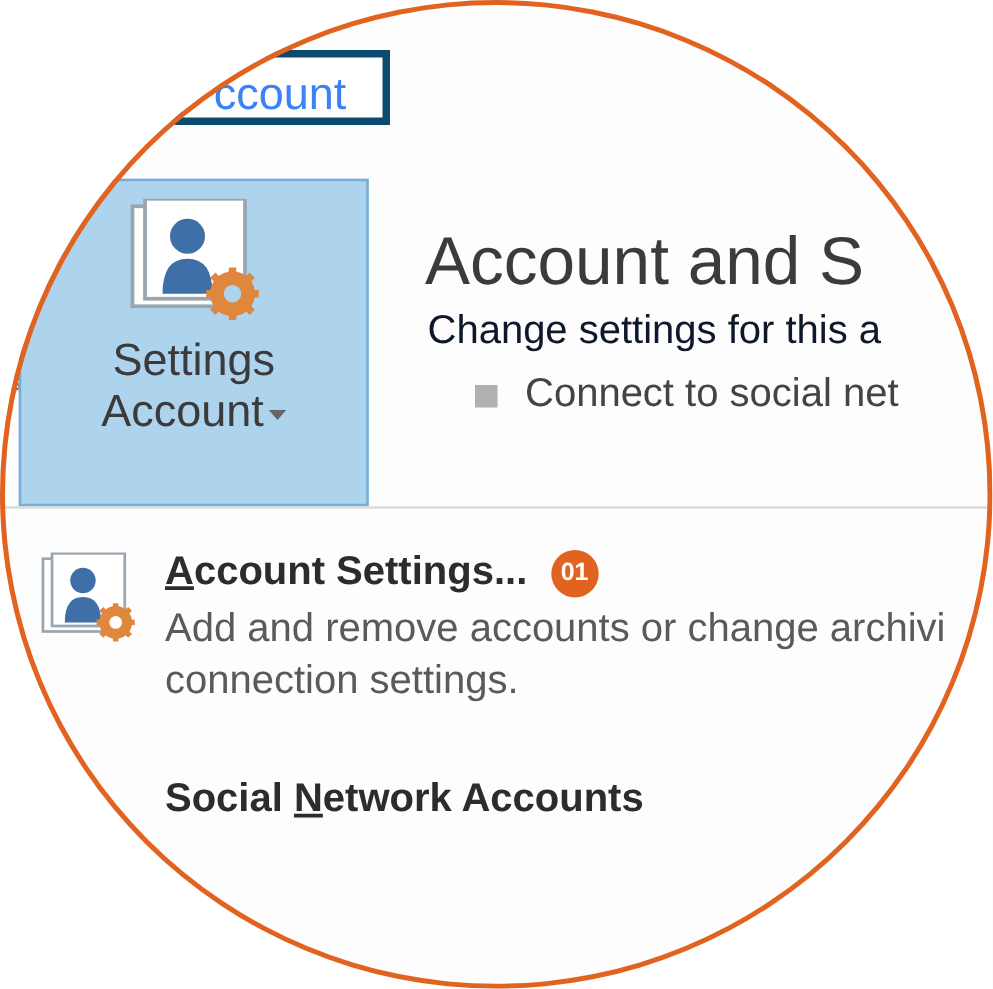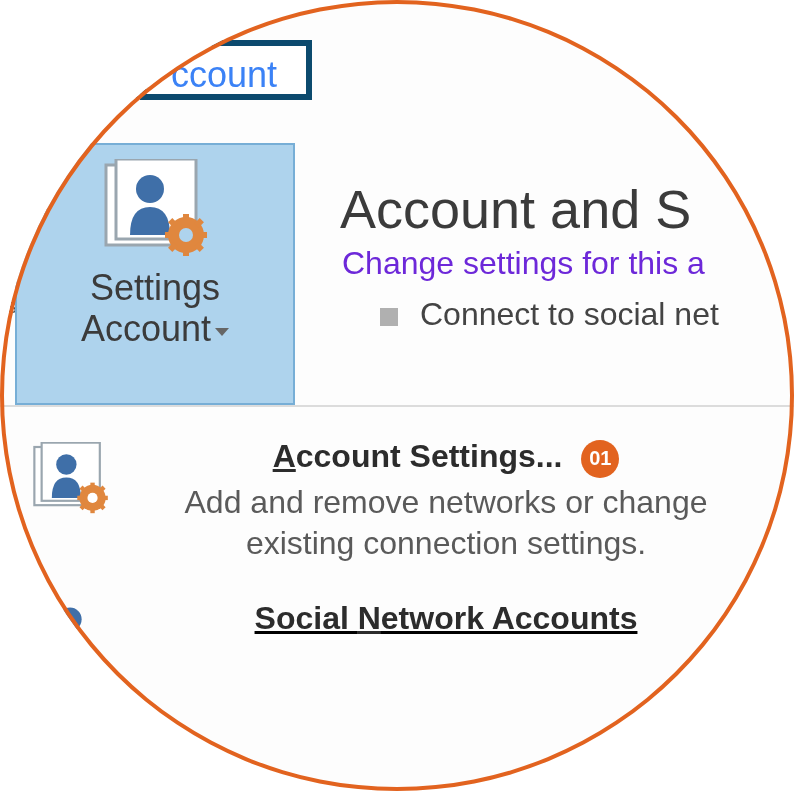"Change settings for this a" .pane-sub { color: #6d28d9 -> #0f172a }
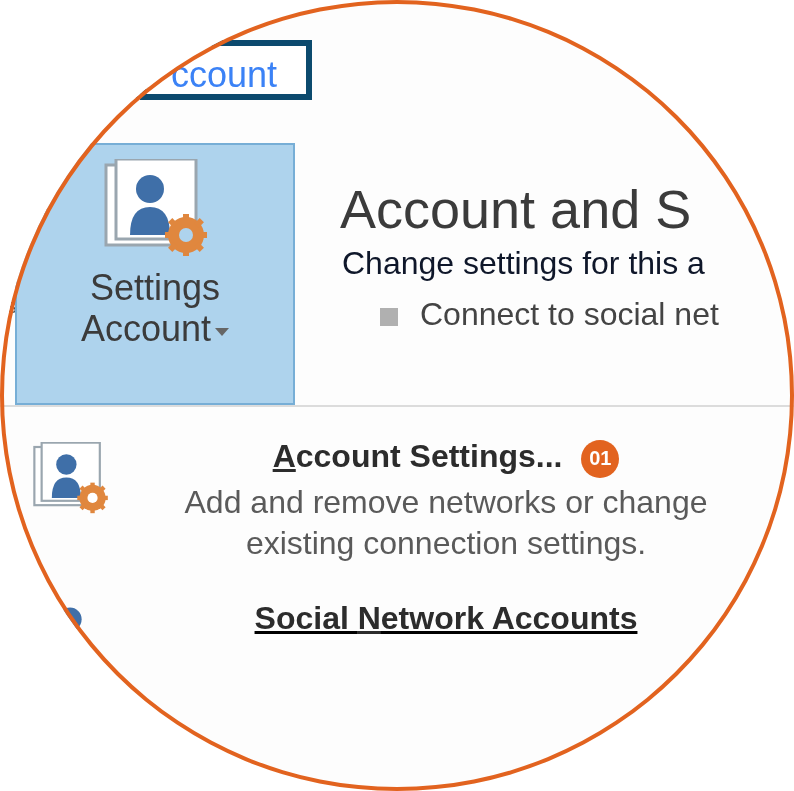"Account Settings... 01" .menu-item { text-align: center -> none }
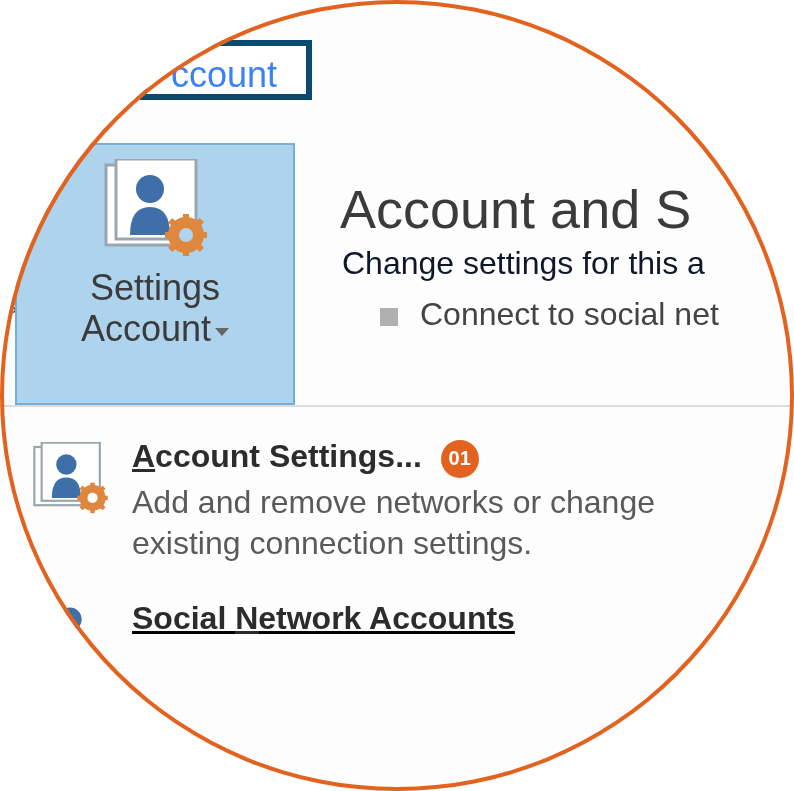"Add and remove networks or" div.desc { text: networks or change existing -> accounts or change archivi }
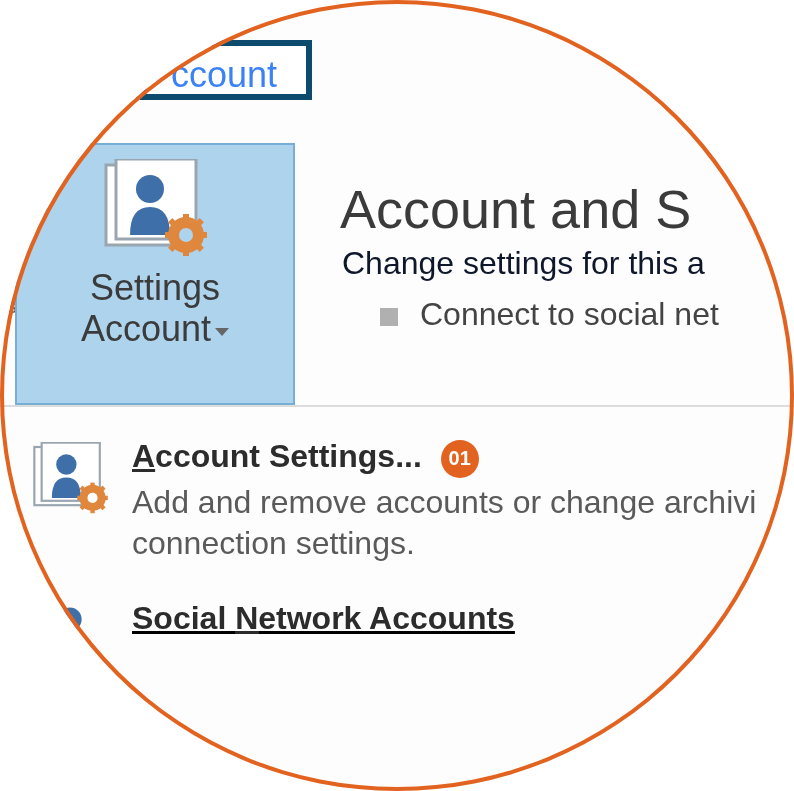"Social Network Accounts" .item2 { text-decoration: underline -> none; top: 600px -> 620px }
